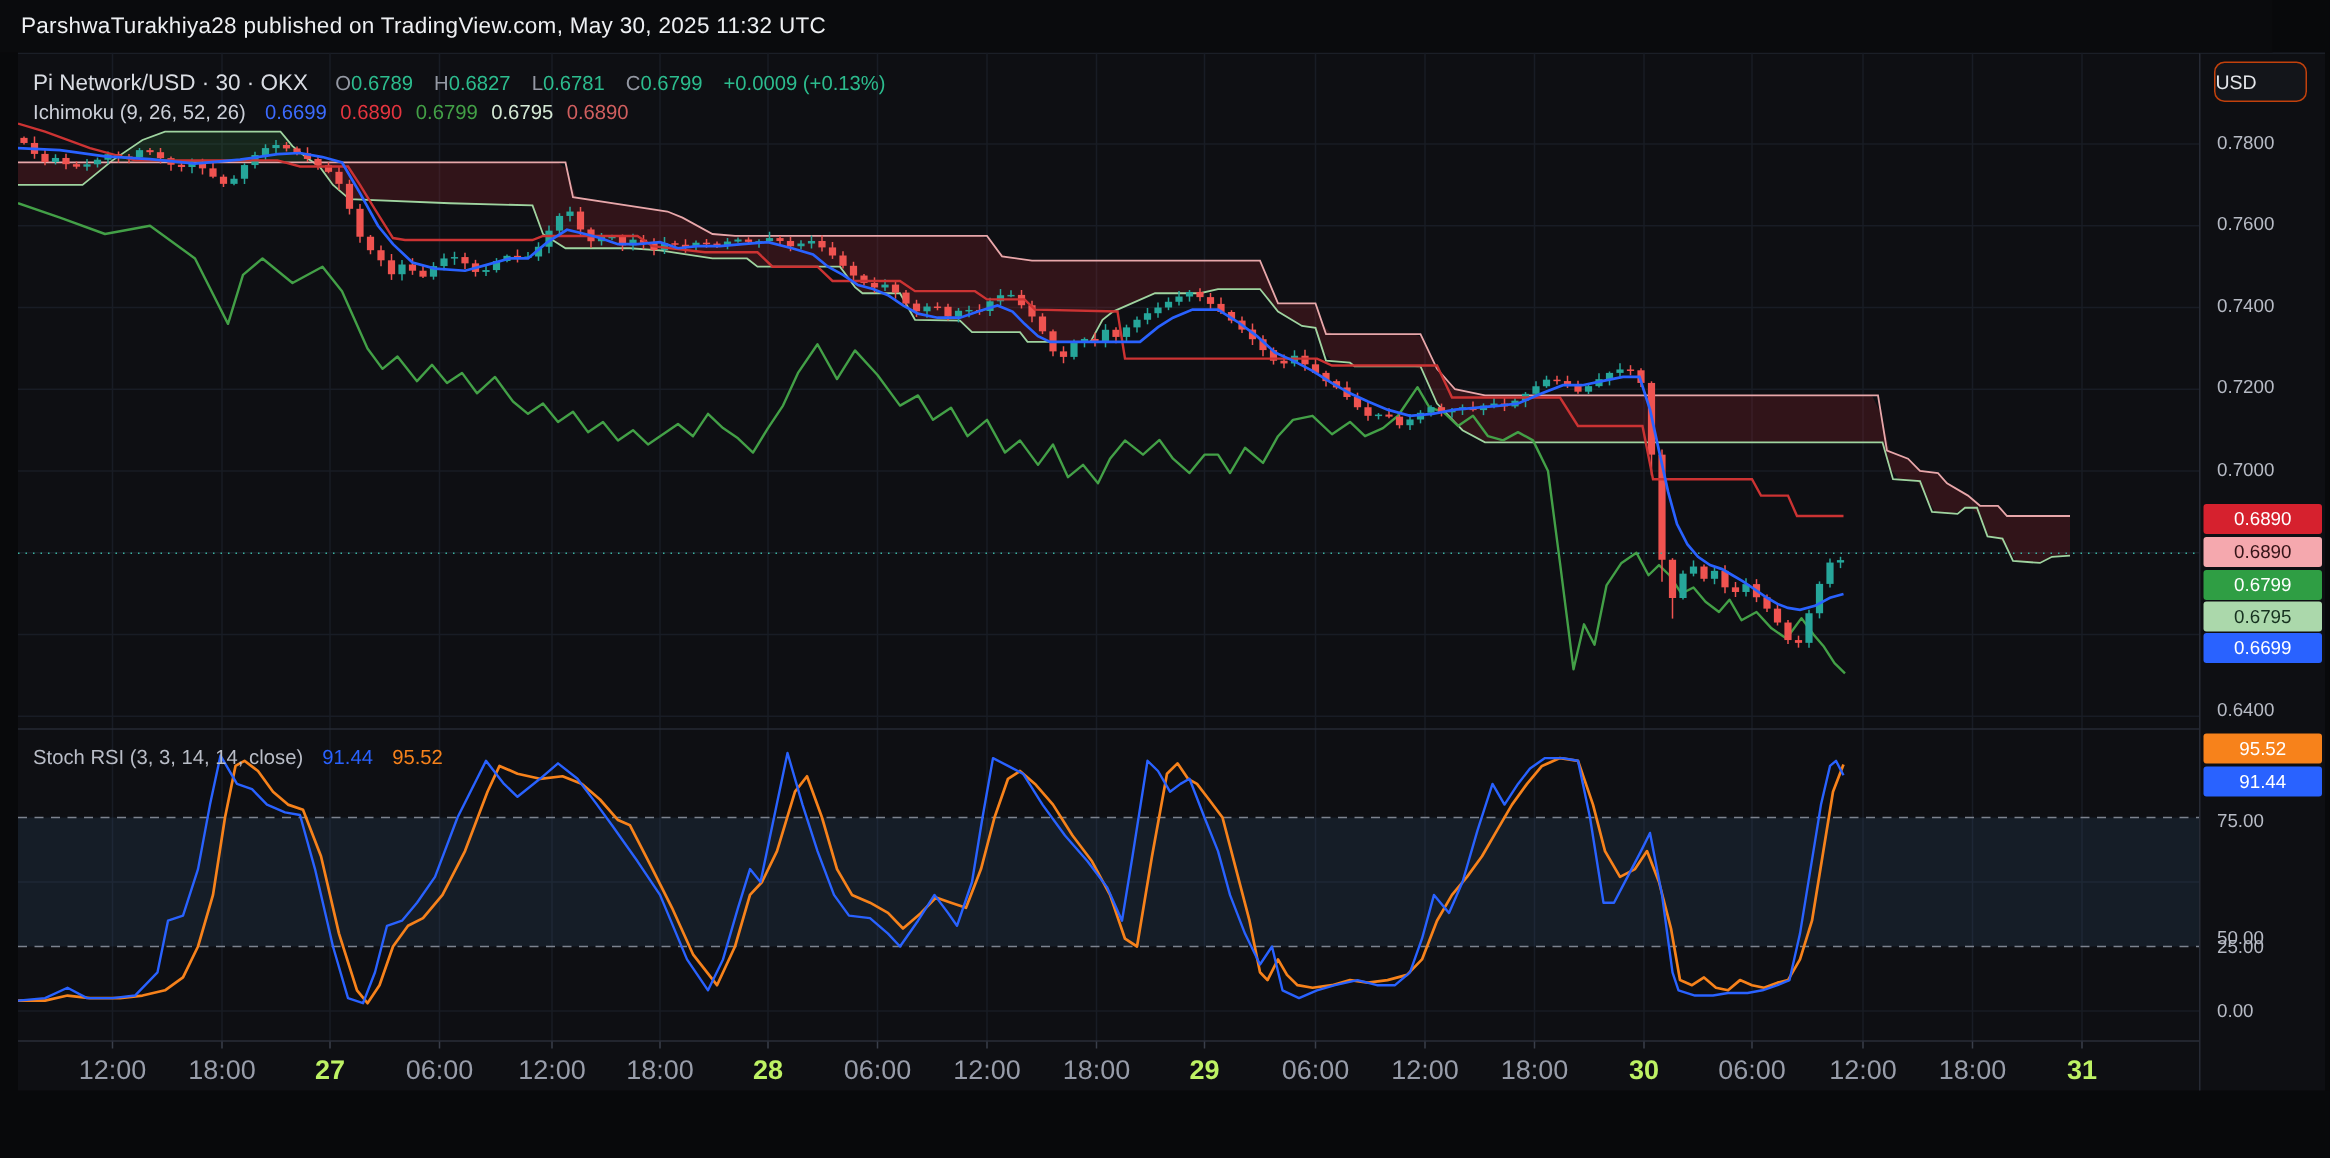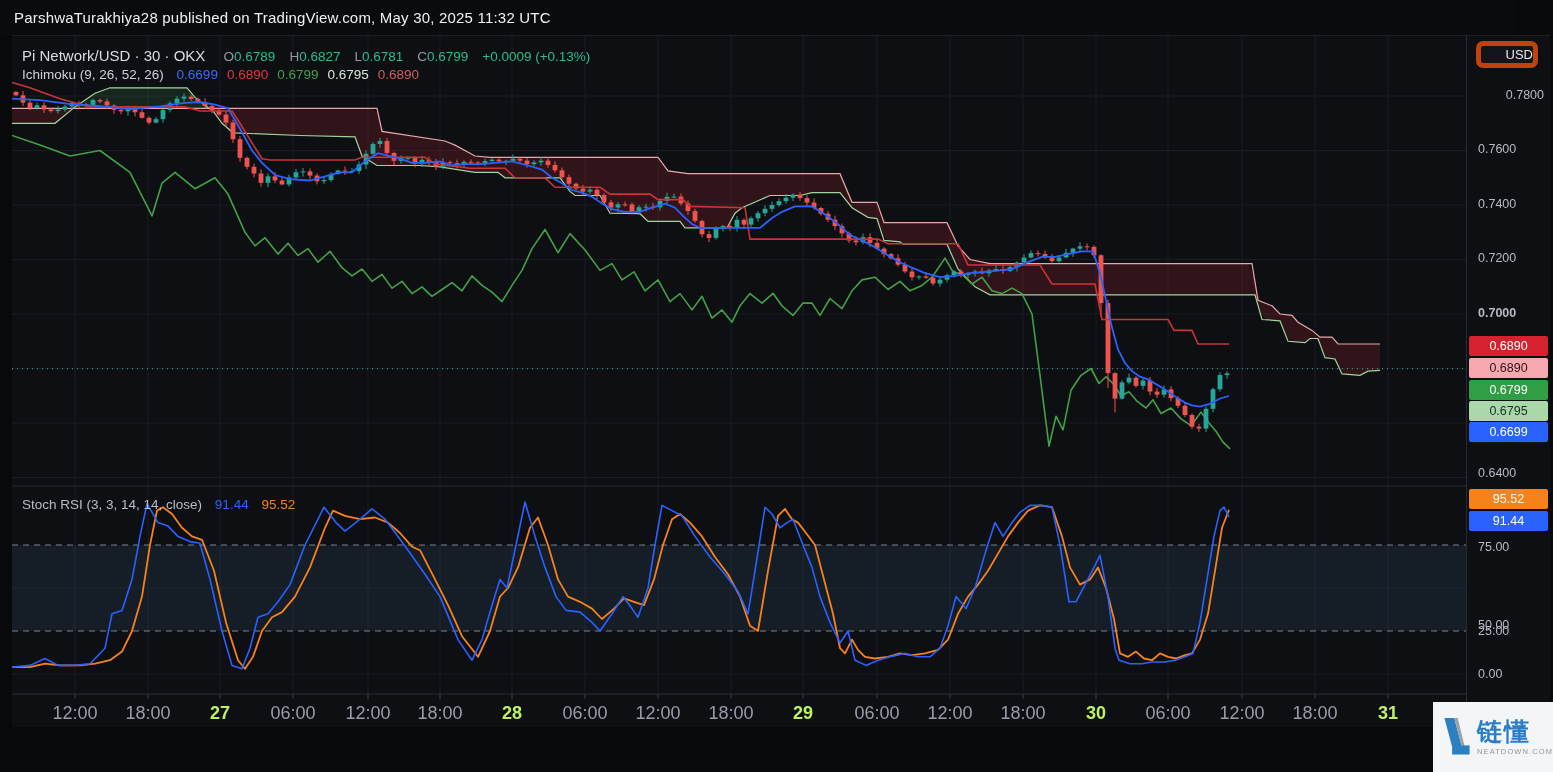"USD" #usd-button { border: 5px solid #c2410c -> 1px solid #c2410c; justify-content: flex-end -> flex-start }
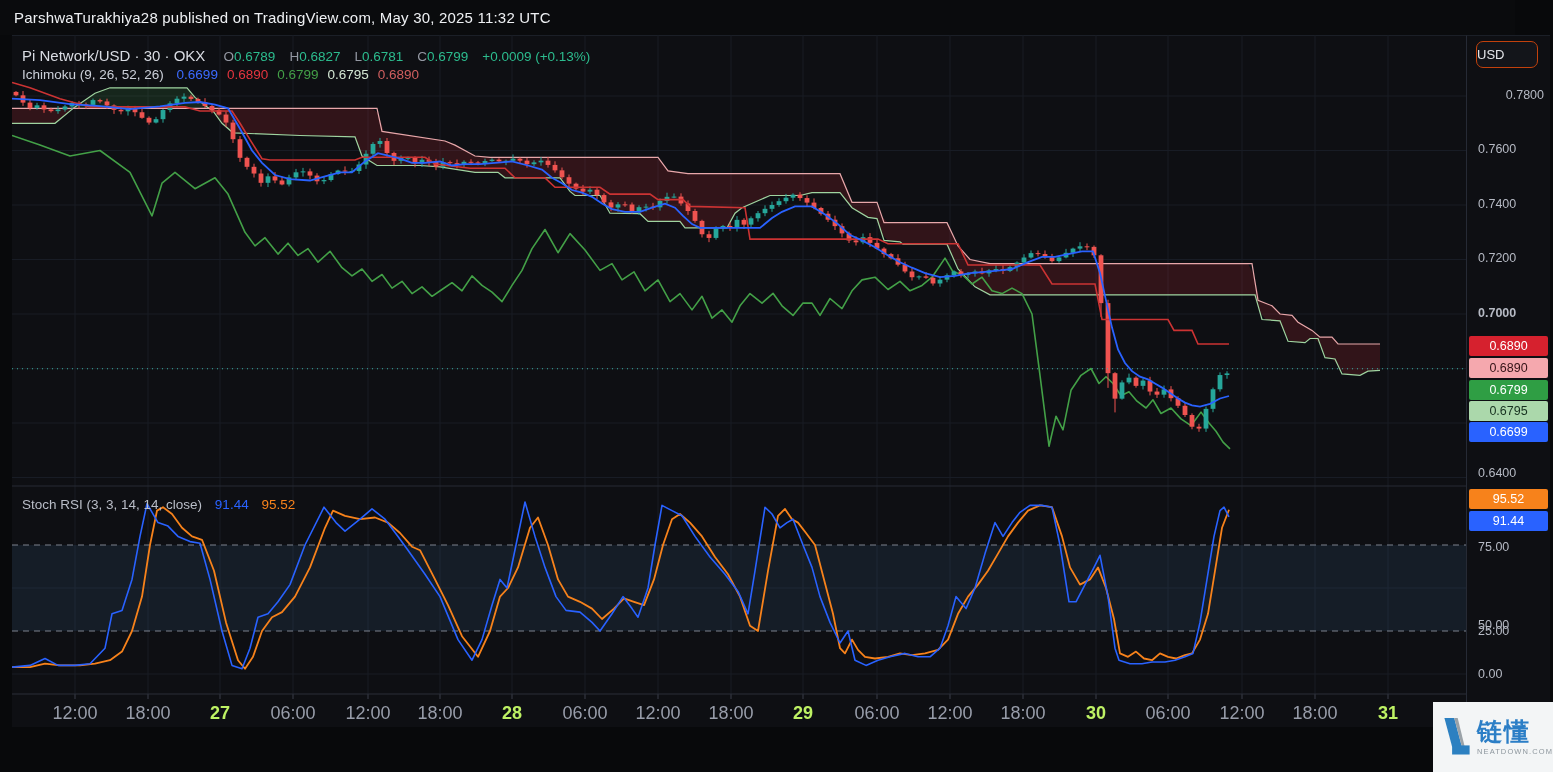"0.7800" div.abs { text-align: right -> none }
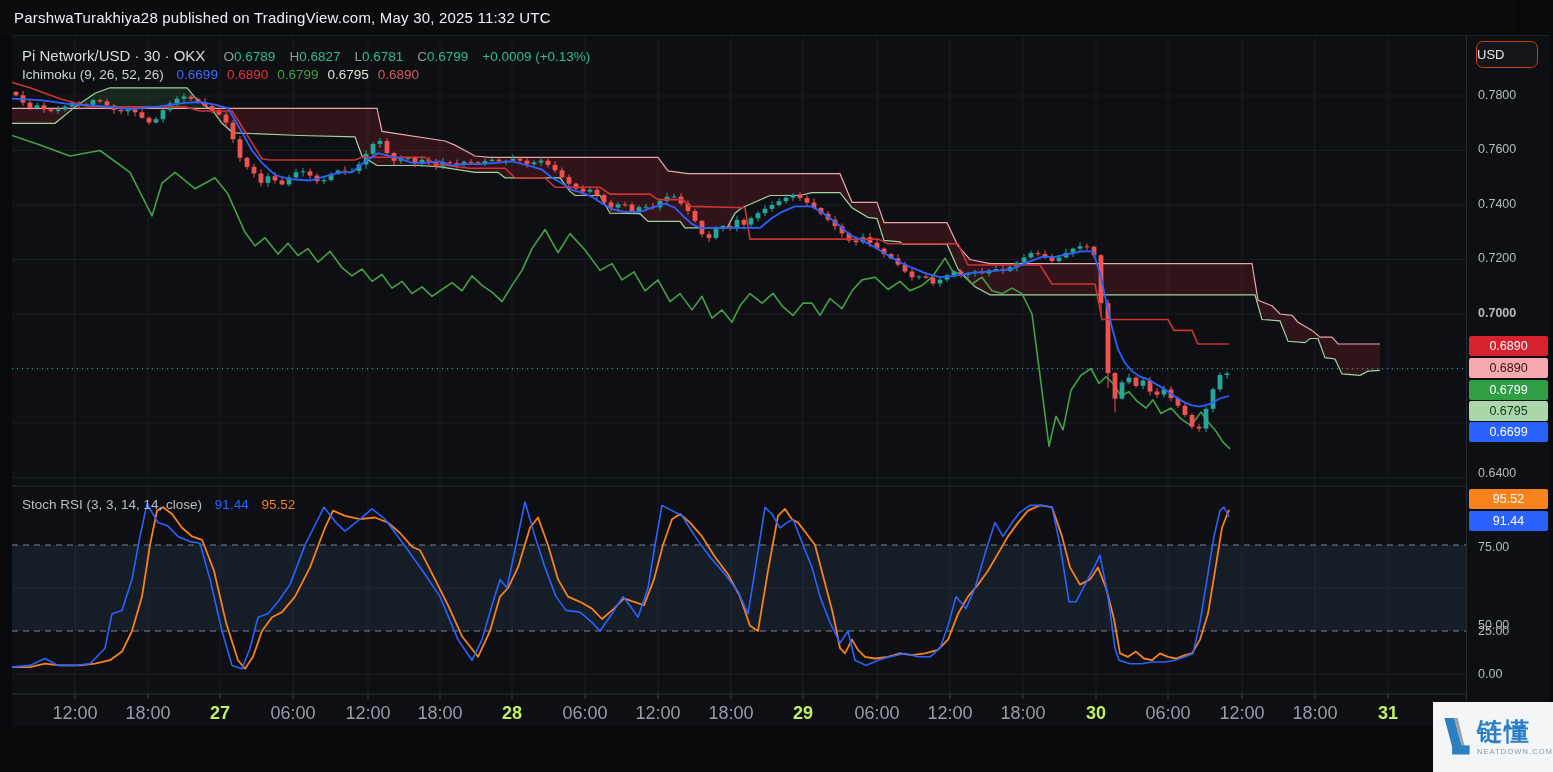"0.7000" div.abs { font-weight: bold -> none }
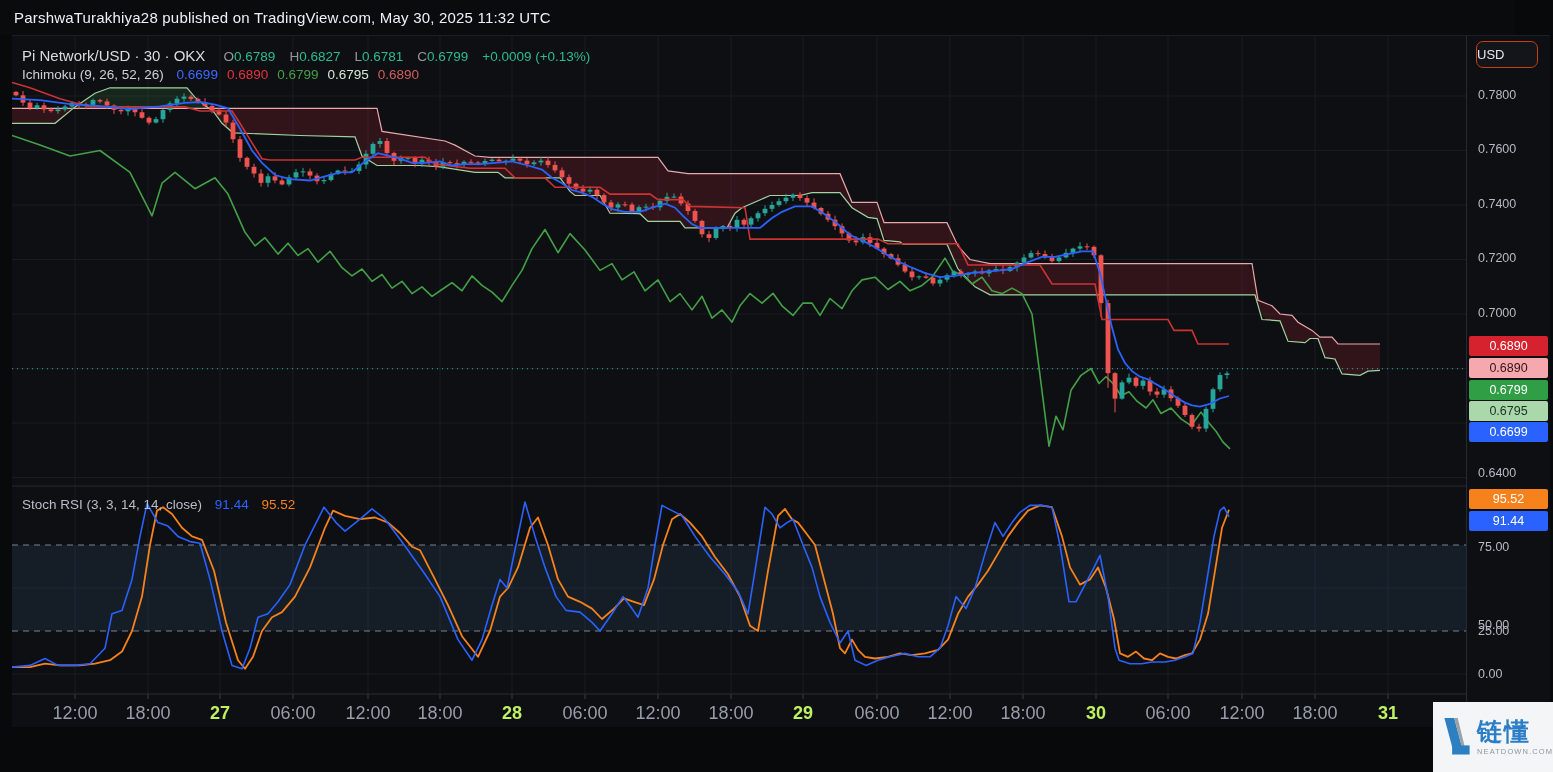"链懂" div.abs { html: <div> <svg> <polygon></polygon> <polygon></polygon> <rect></rect> </svg> <div> <span>链懂</span> <span>NEATDOWN.COM</span> </div> </div> -> none }
